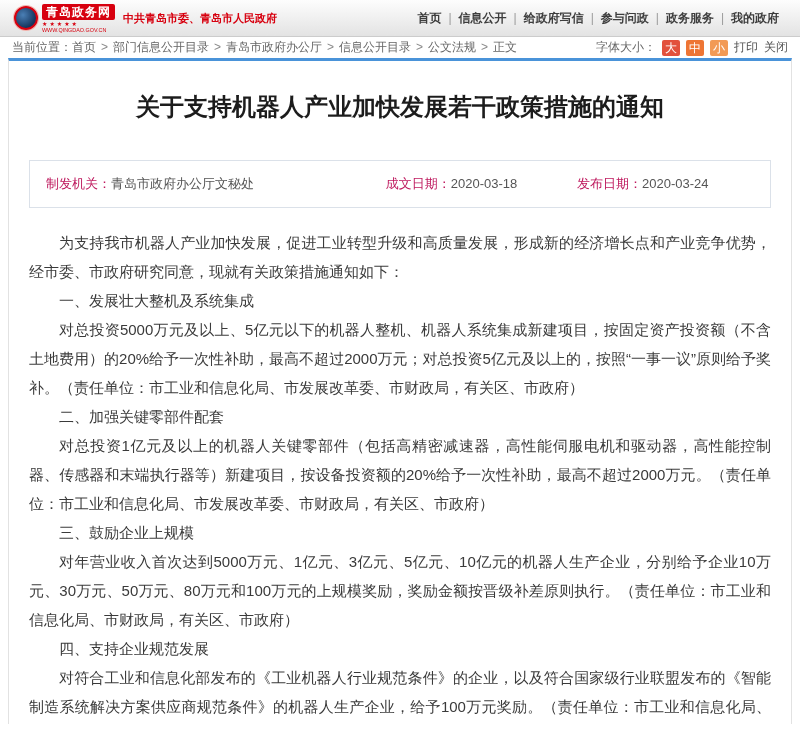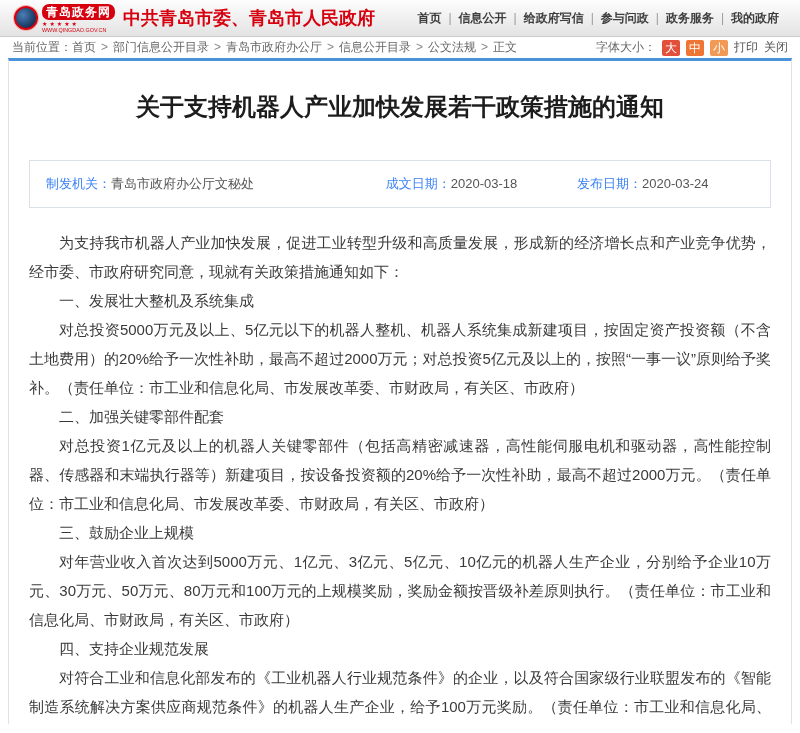"青岛政务网" .logo-badge { border-radius: 7px -> 2px }
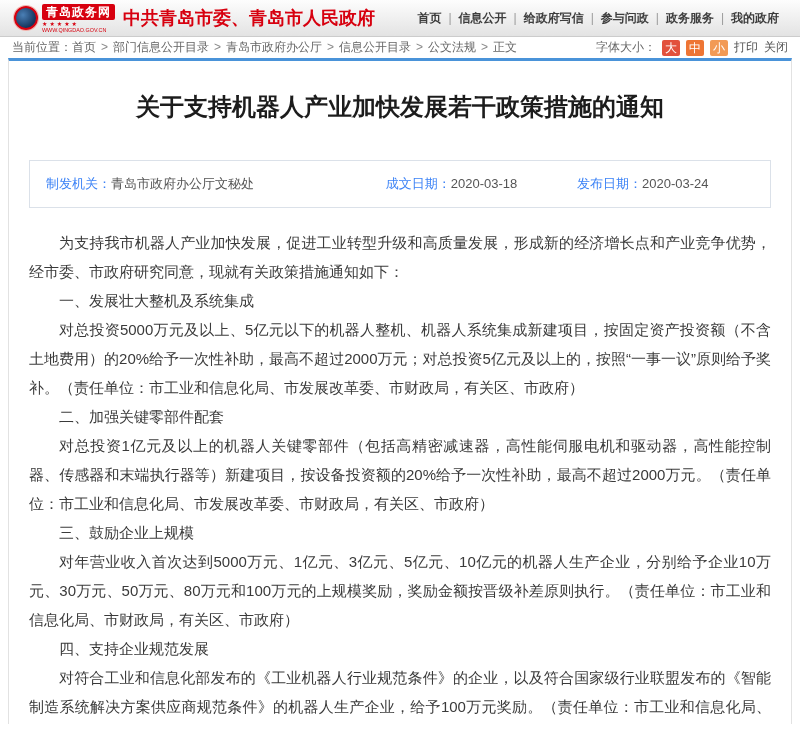"中共青岛市委、青岛市人民政府" .org-title { font-size: 18px -> 11px }
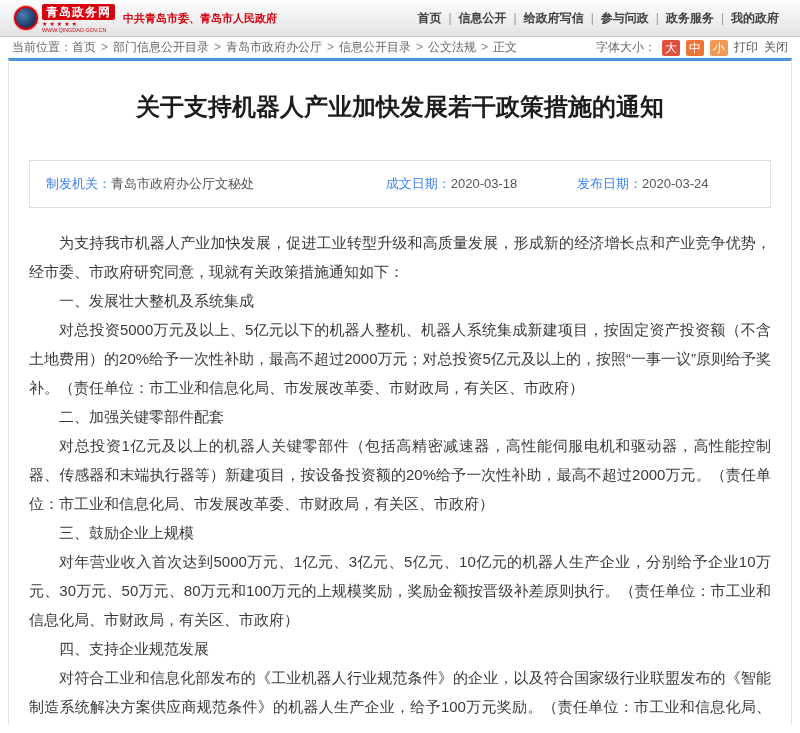"制发机关：" .meta-label { color: #3b82f6 -> #be185d }
